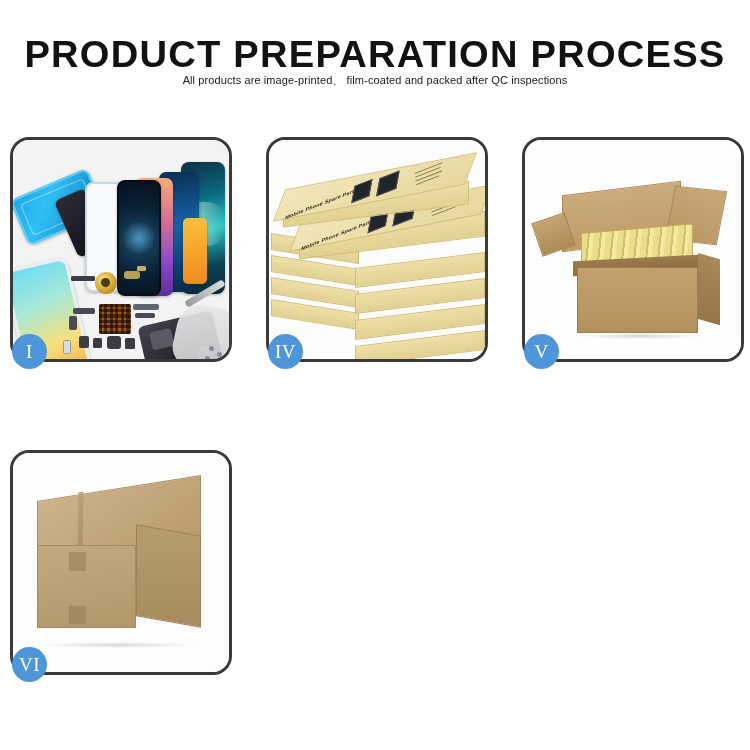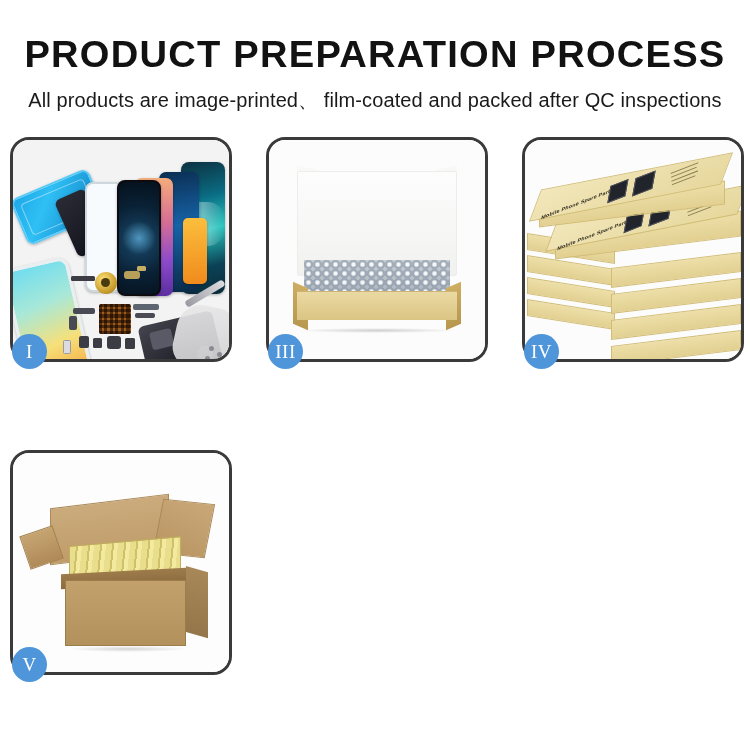"All products are image-printed、" .subtitle { font-size: 20px -> 11px; margin-top: 14px -> none }
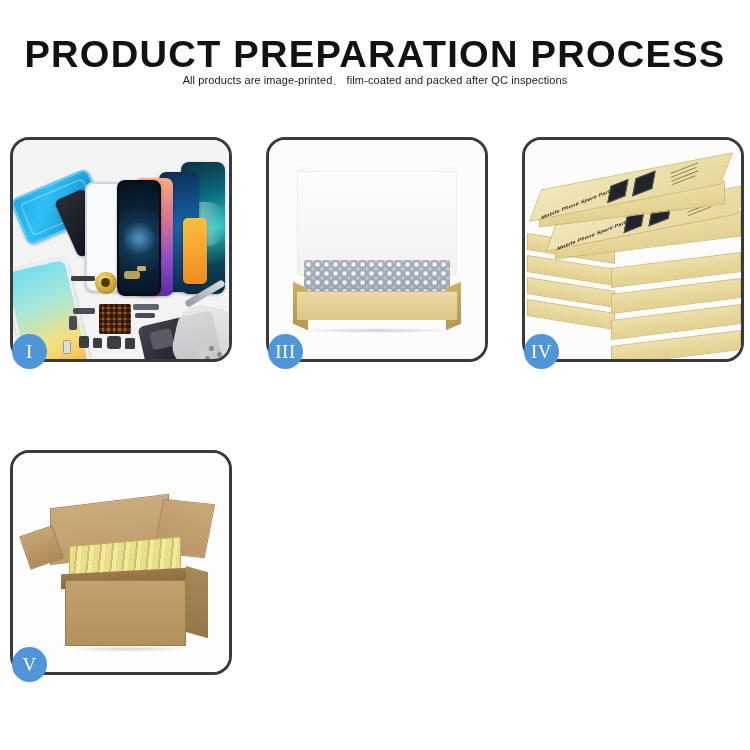"III" div.panel { html: <div> <div> <div></div> <div></div> <div></div> <div></div> <div></div> <div></div> <div></div> <div></div> </div> <div>III</div> </div> -> none }
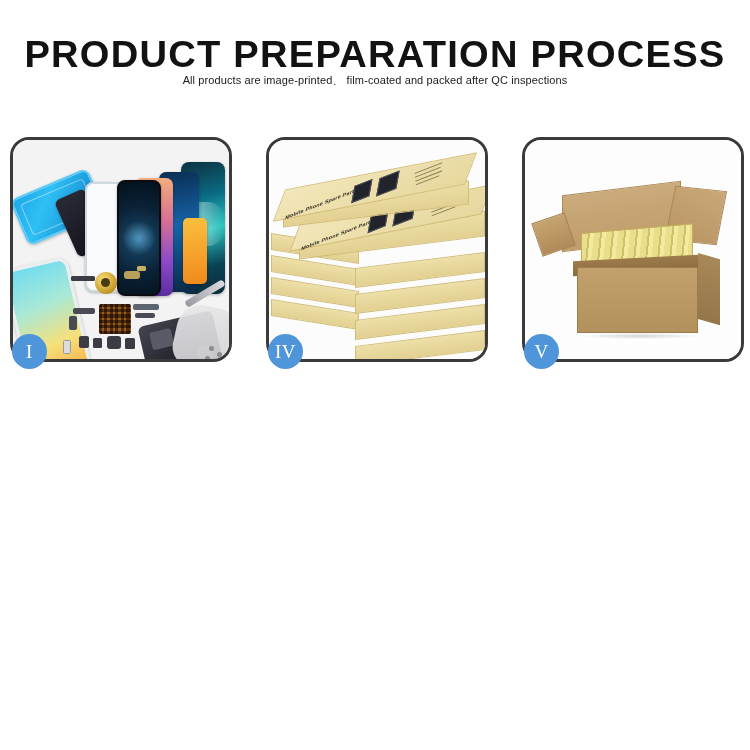"VI" div.panel { html: none -> <div> <div> <div></div> <div></div> <div></div> <div></div> <div></div> <div></div> <div></div> </div> <div>VI</div> </div> }
